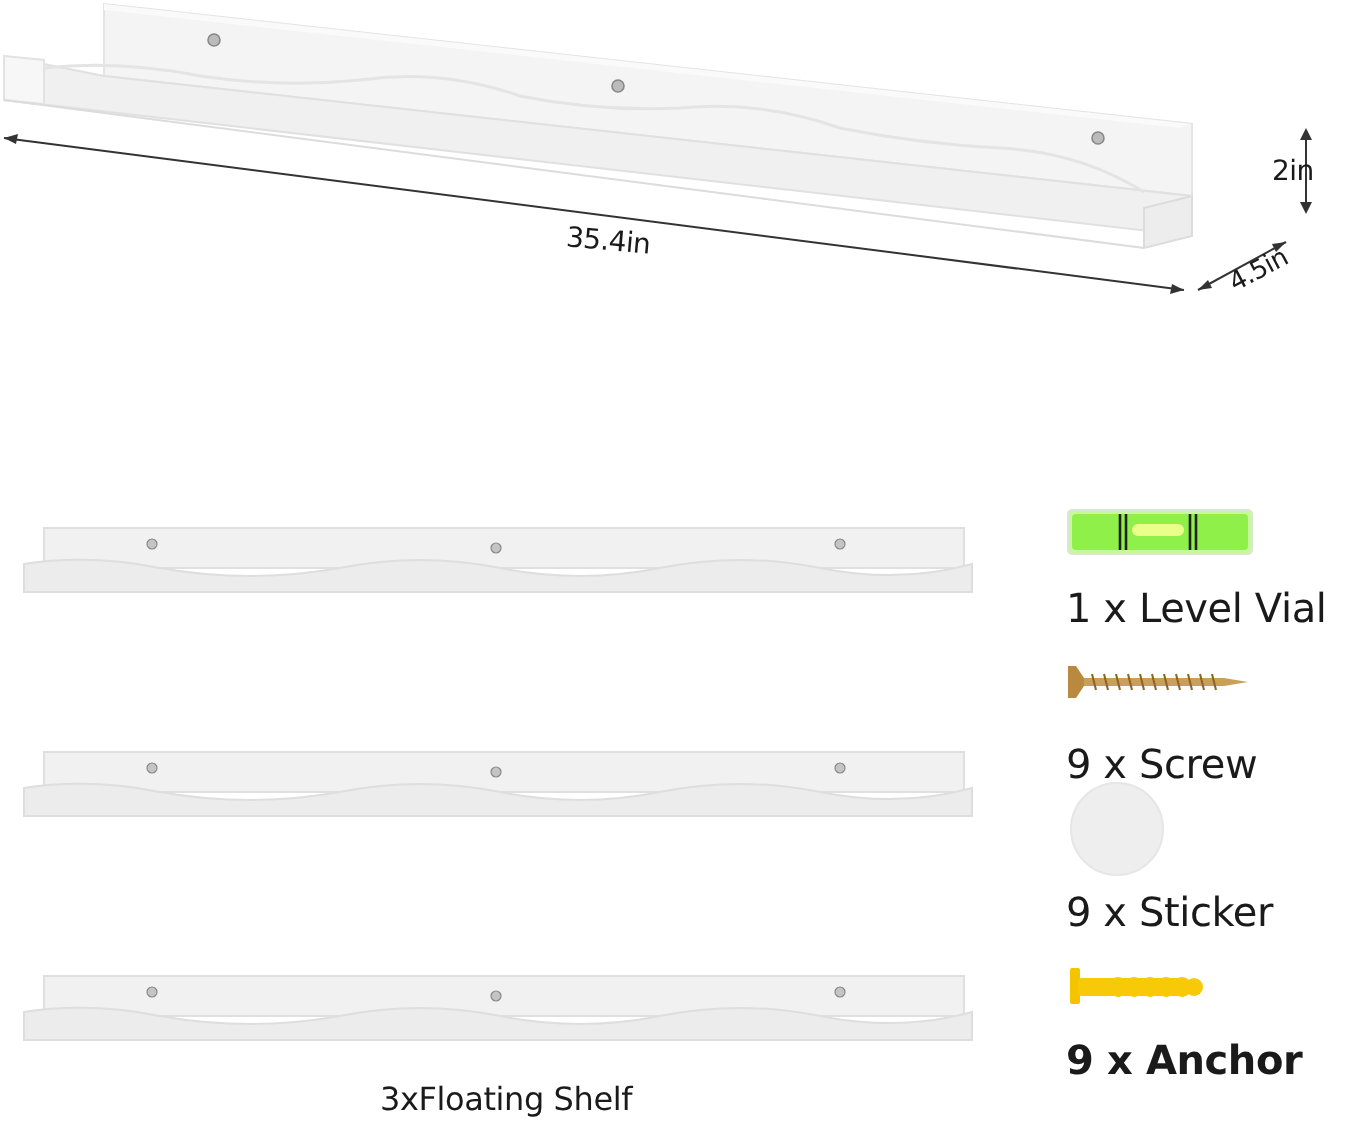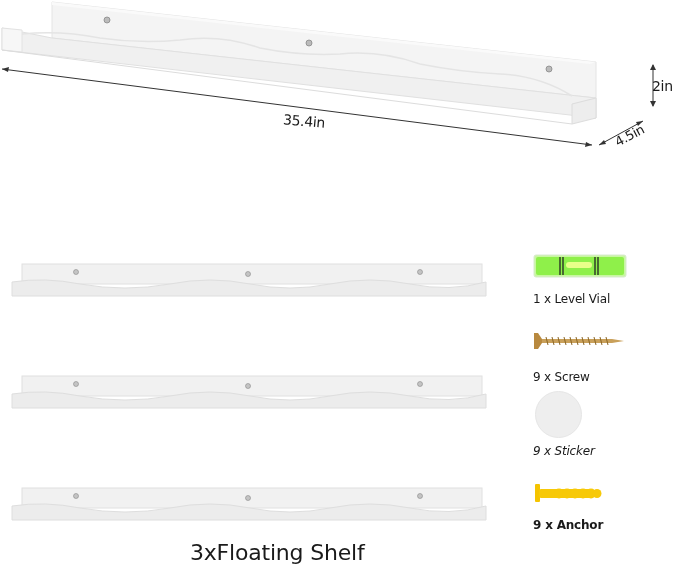"2in" span.dim-label { left: 652px -> 636px }
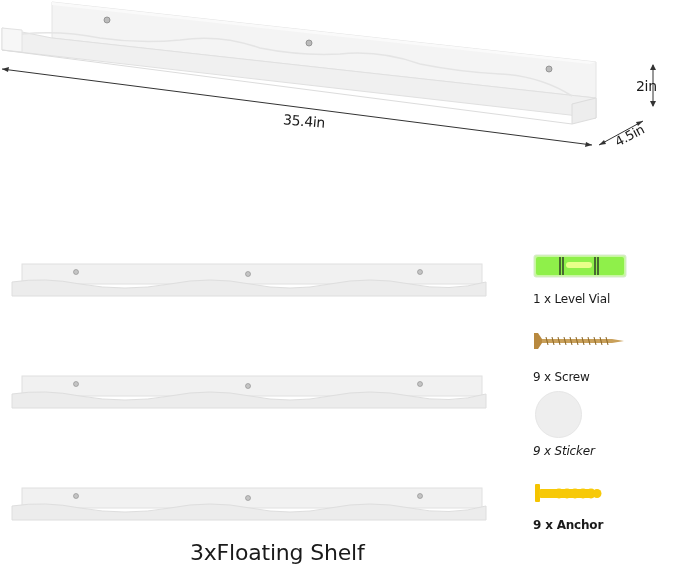"1 x Level Vial" .item-label { font-size: 12px -> 20px }
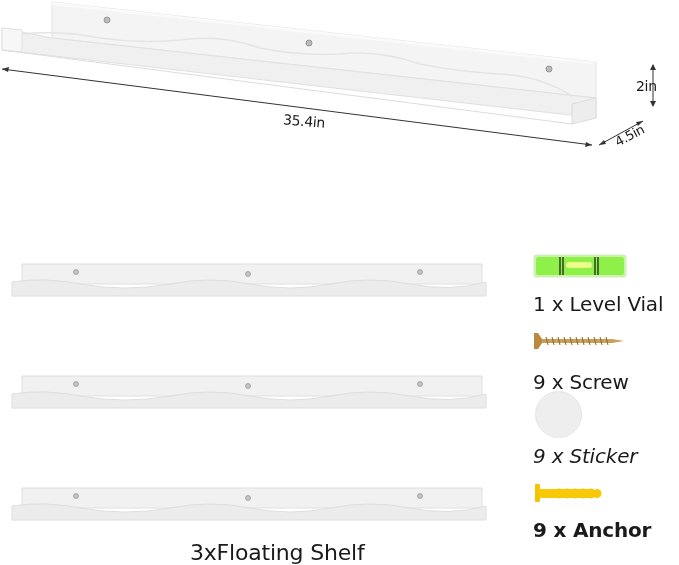"9 x Sticker" span.item-label { font-style: italic -> none }
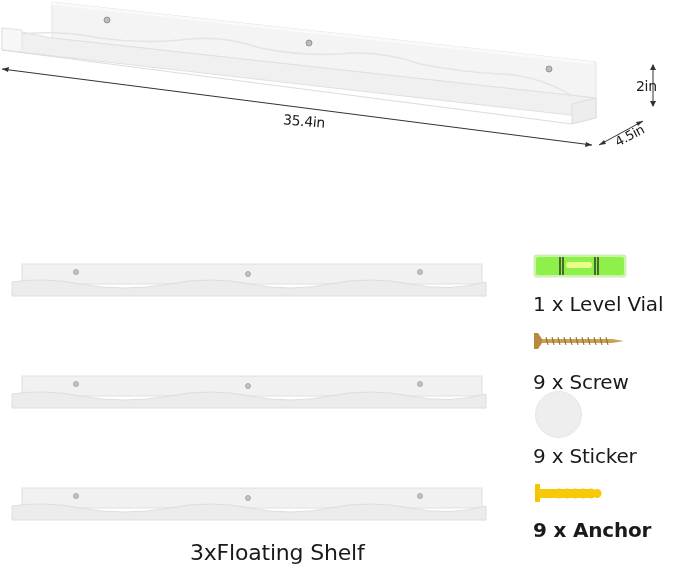"3xFloating Shelf" .caption { font-size: 22px -> 16px }
